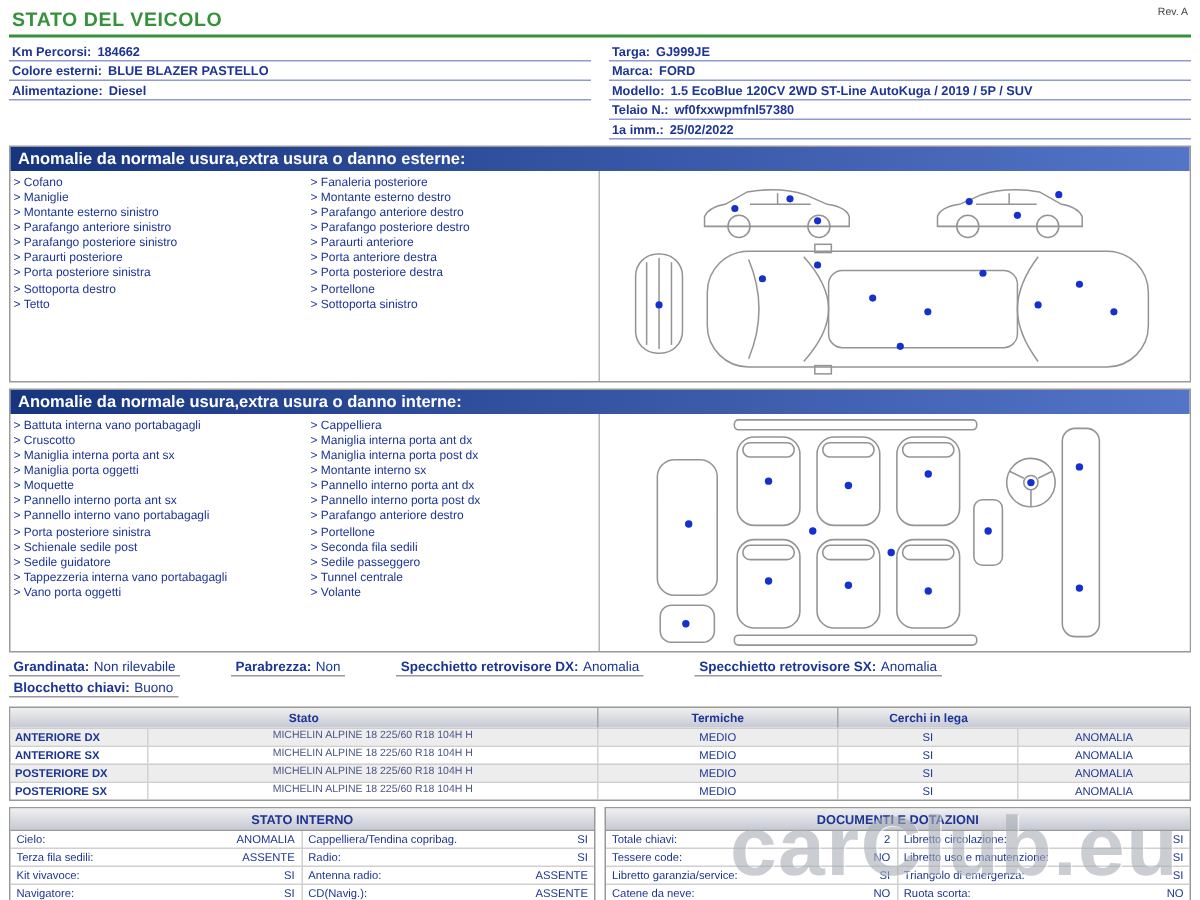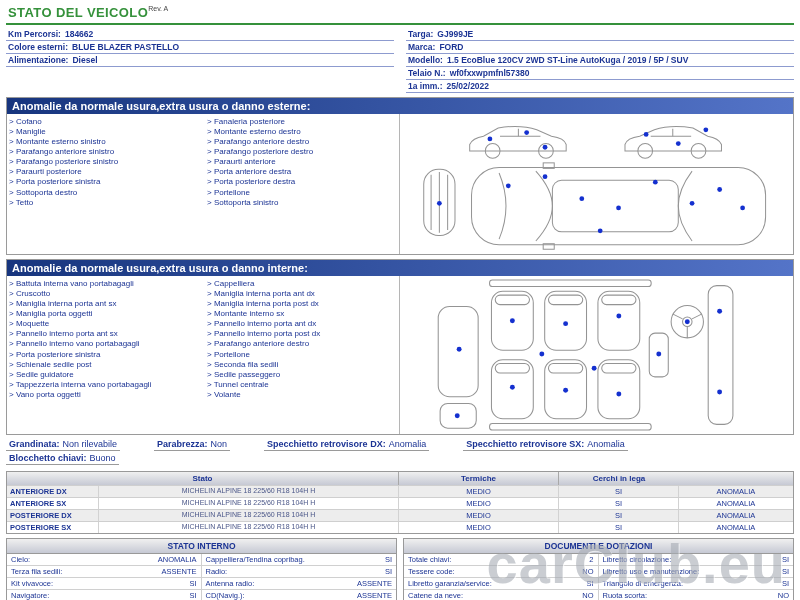"STATO DEL VEICOLO" .topbar { justify-content: flex-start -> space-between }
